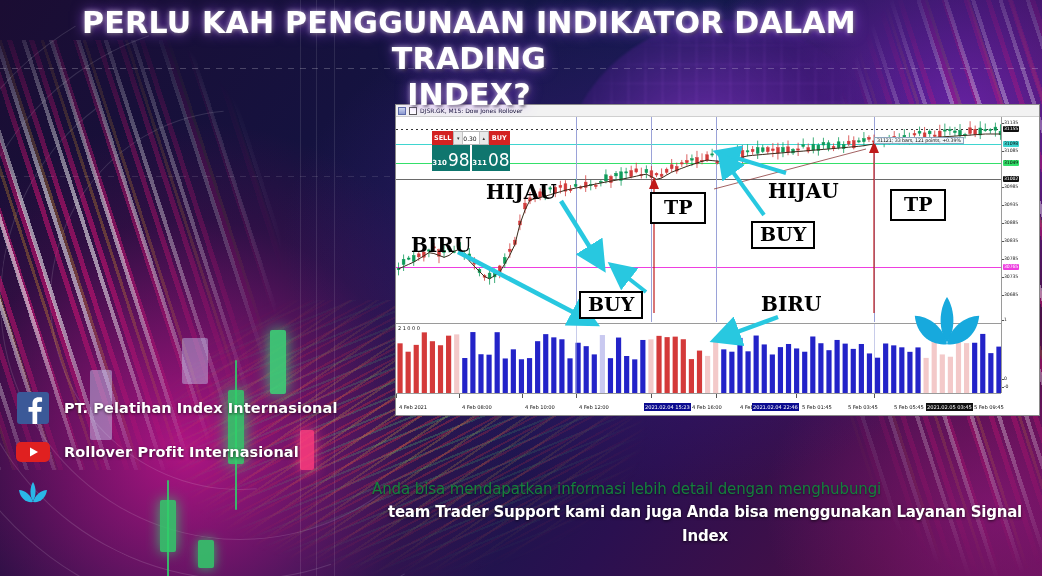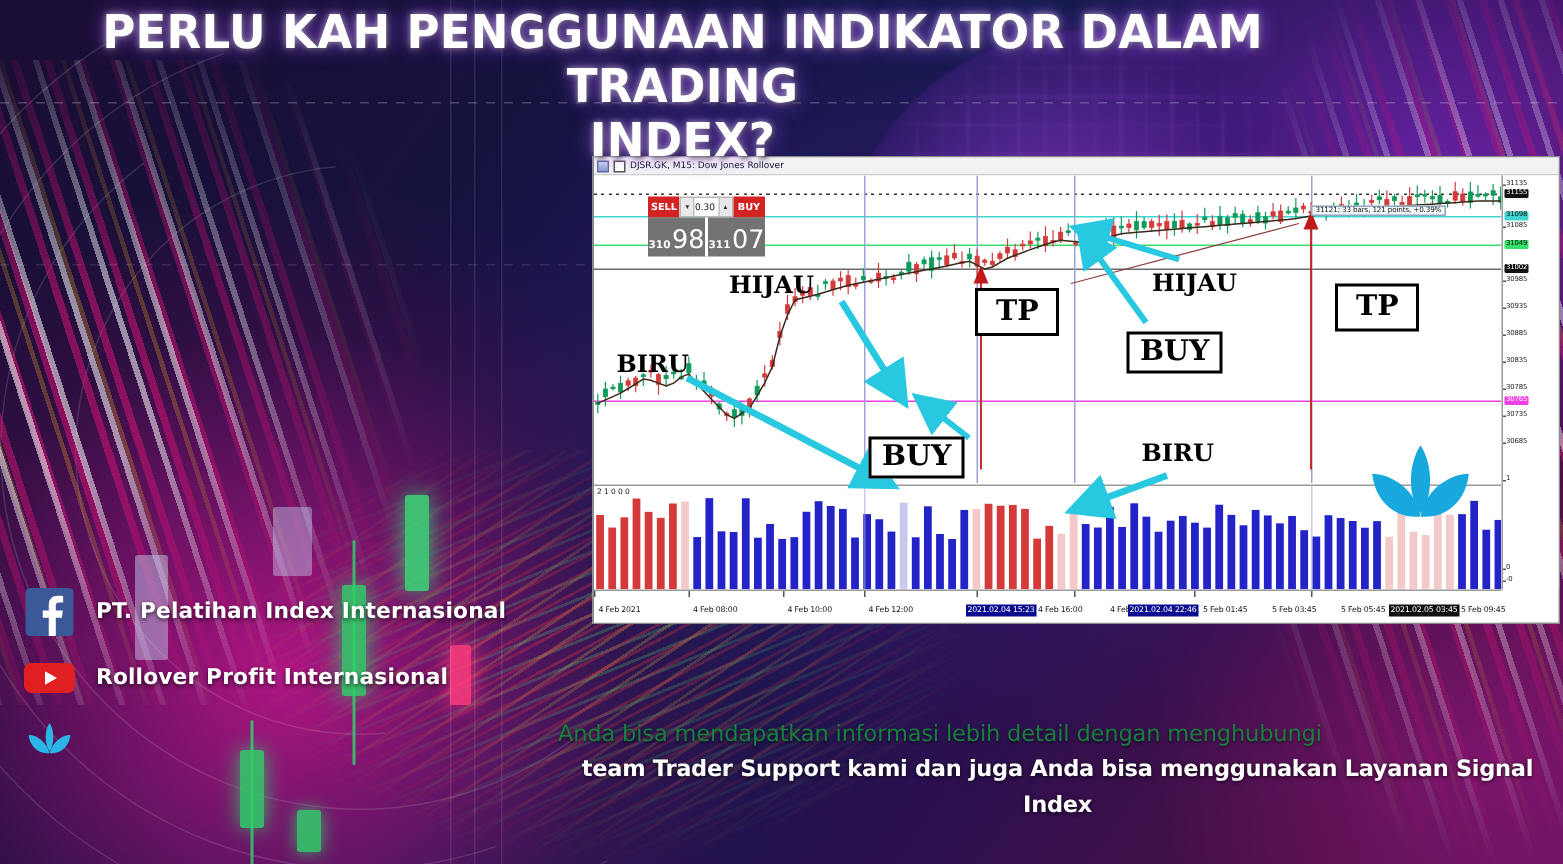"PERLU KAH PENGGUNAAN INDIKATOR DALAM" #title { left: 0 -> 14px }
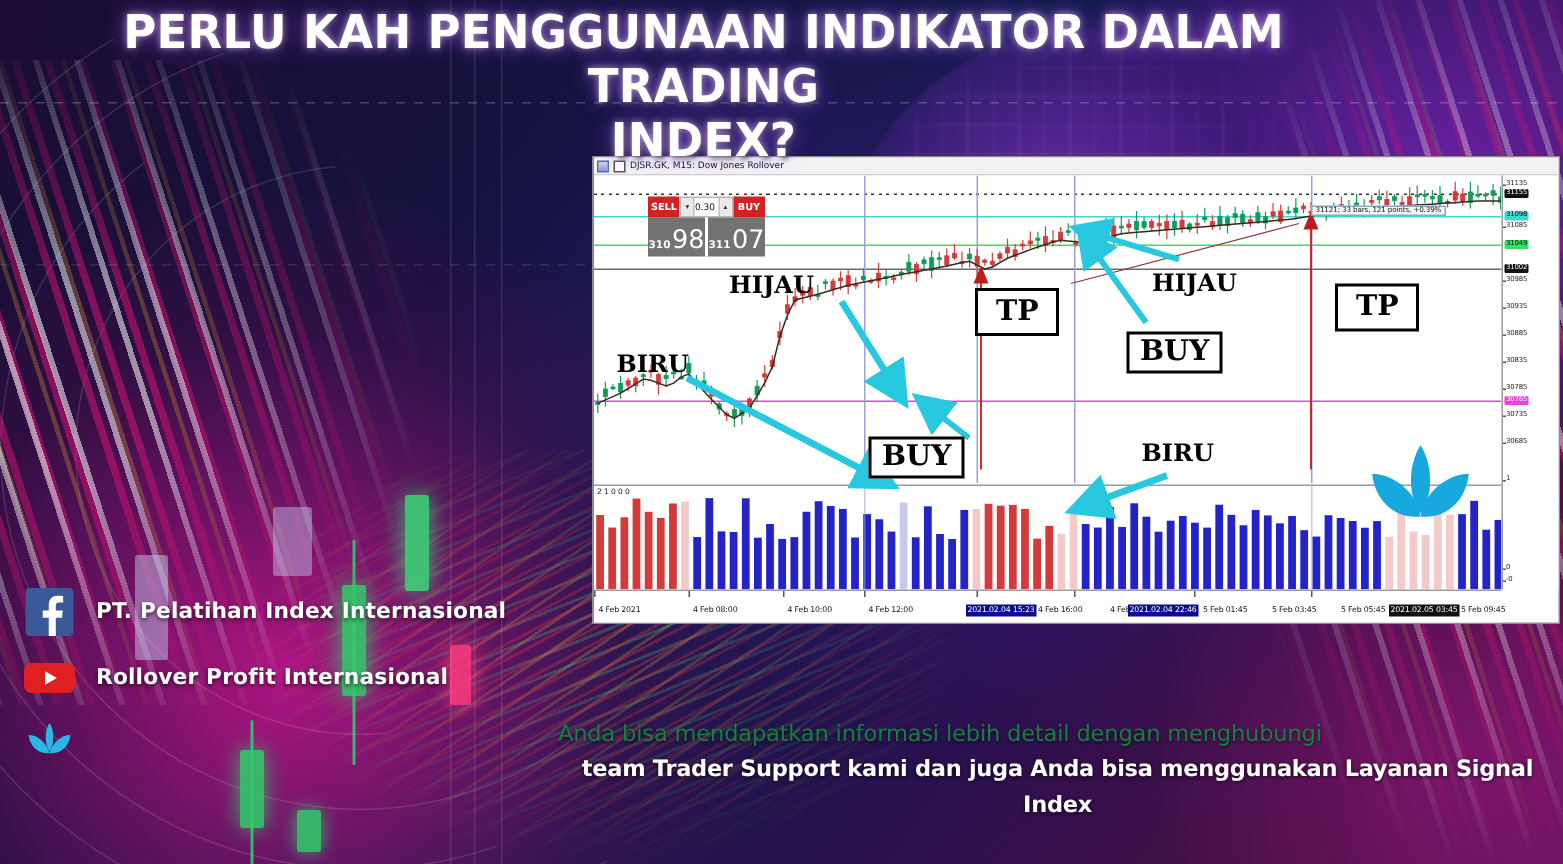"310" .op-price { background: #737373 -> #0f766e }
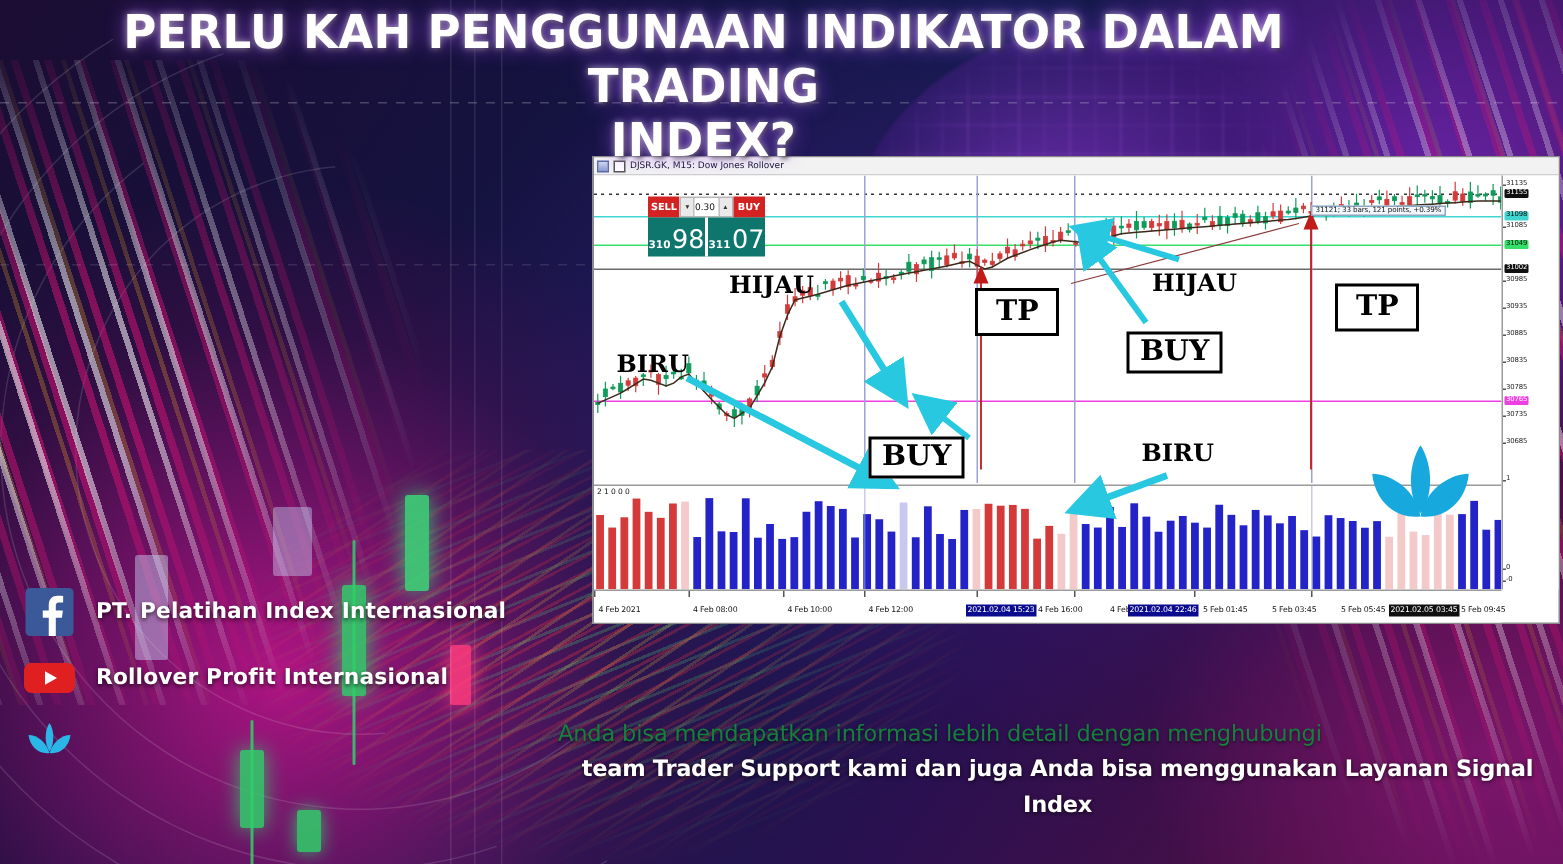"07" span.op-big { text: 07 -> 08 }
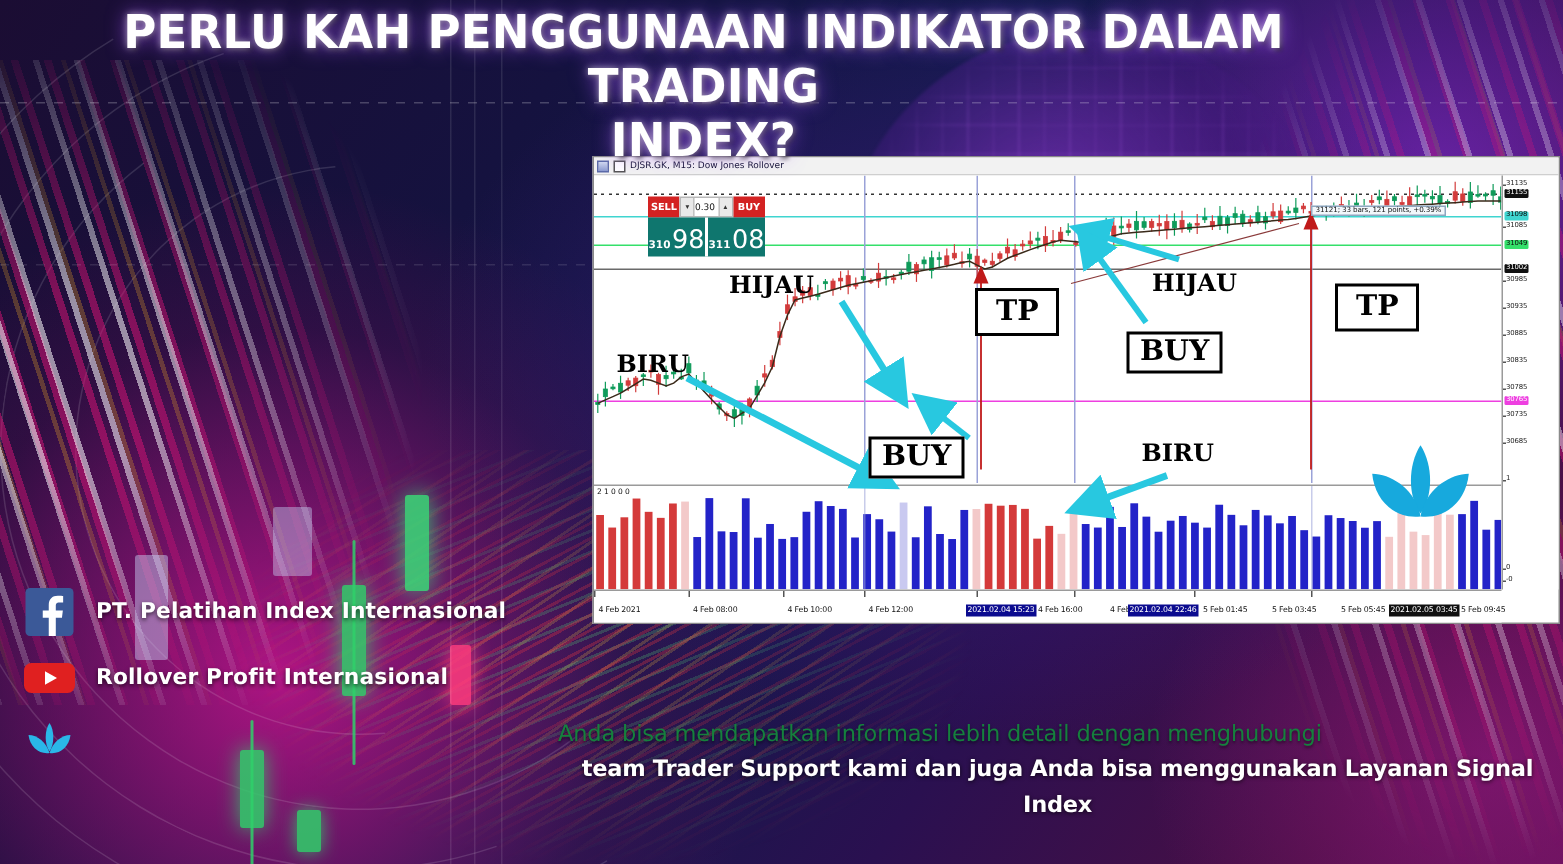"HIJAU" .anno.plain { font-size: 16px -> 20px }
